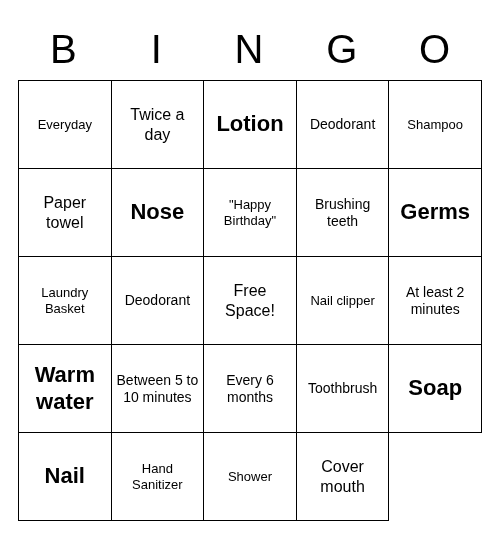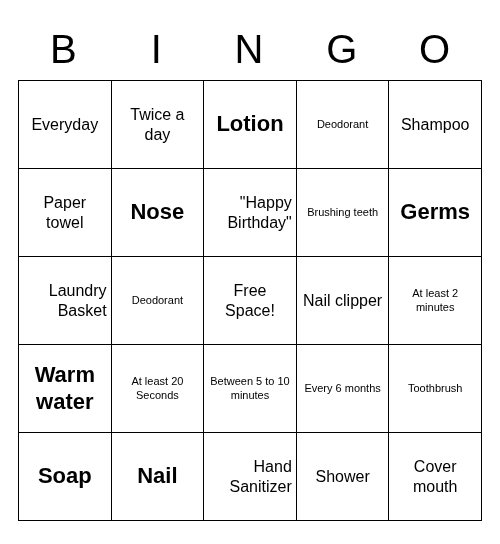"Everyday" .size-normal { font-size: 16px -> 13px; text-align: right -> none }
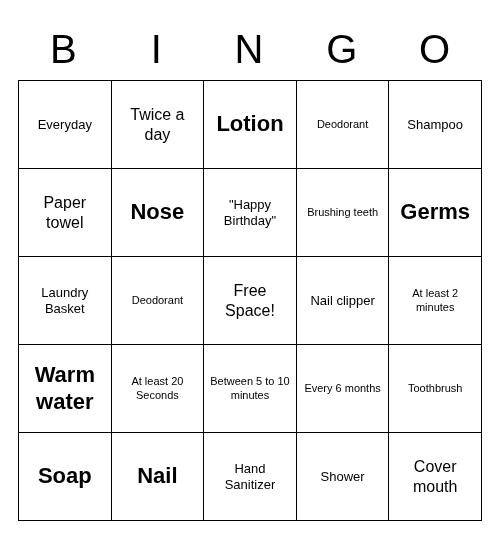"Deodorant" .size-small { font-size: 11px -> 14px }
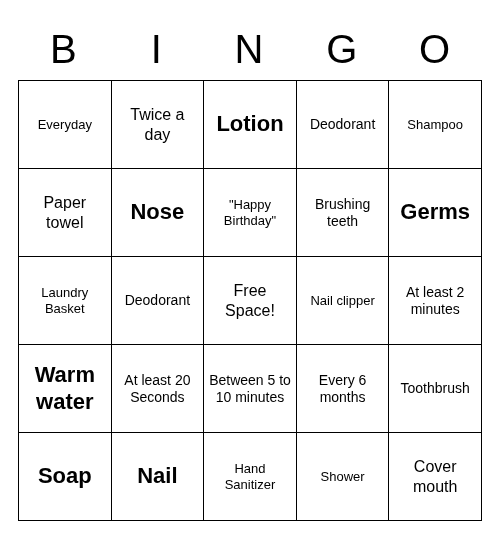"At least 20 Seconds" div.bingo-cell { html: <div> <span>At least 20 Seconds</span> </div> -> none }
